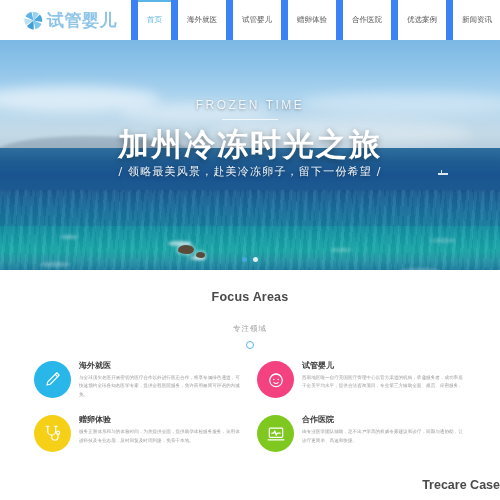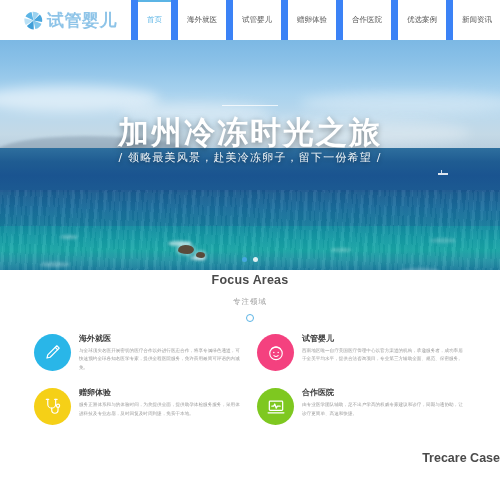"FROZEN TIME" div.hero-eyebrow { html: none -> <div>FROZEN TIME</div> }
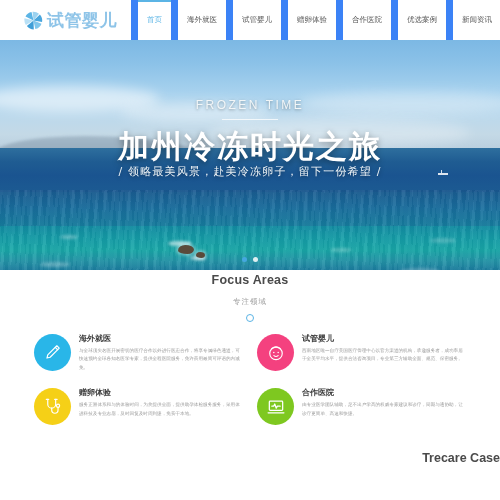"加州冷冻时光之旅" .hero-title { font-family: Liberation Sans, sans-serif -> Liberation Mono, monospace }
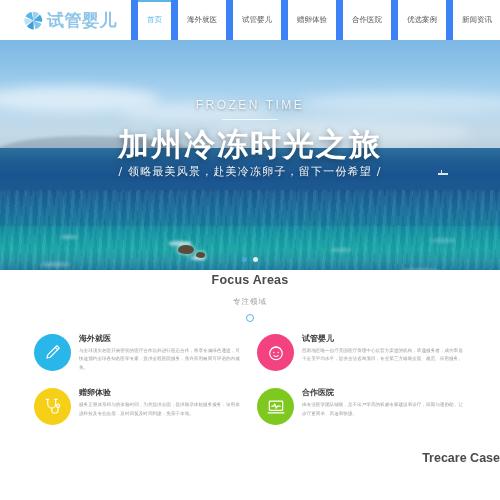"Focus Areas" .focus { padding-top: 3px -> 20px }
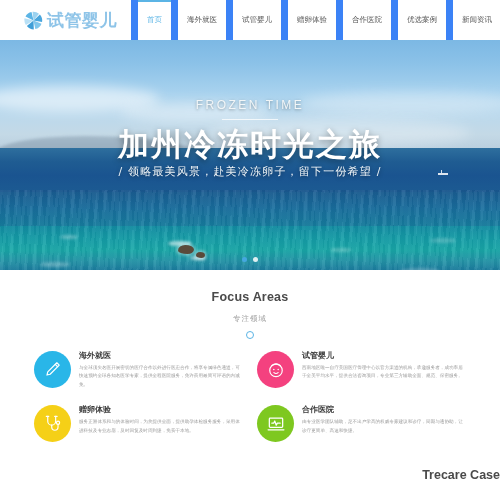"专注领域" .sec-sub { margin-top: 10px -> 20px }
